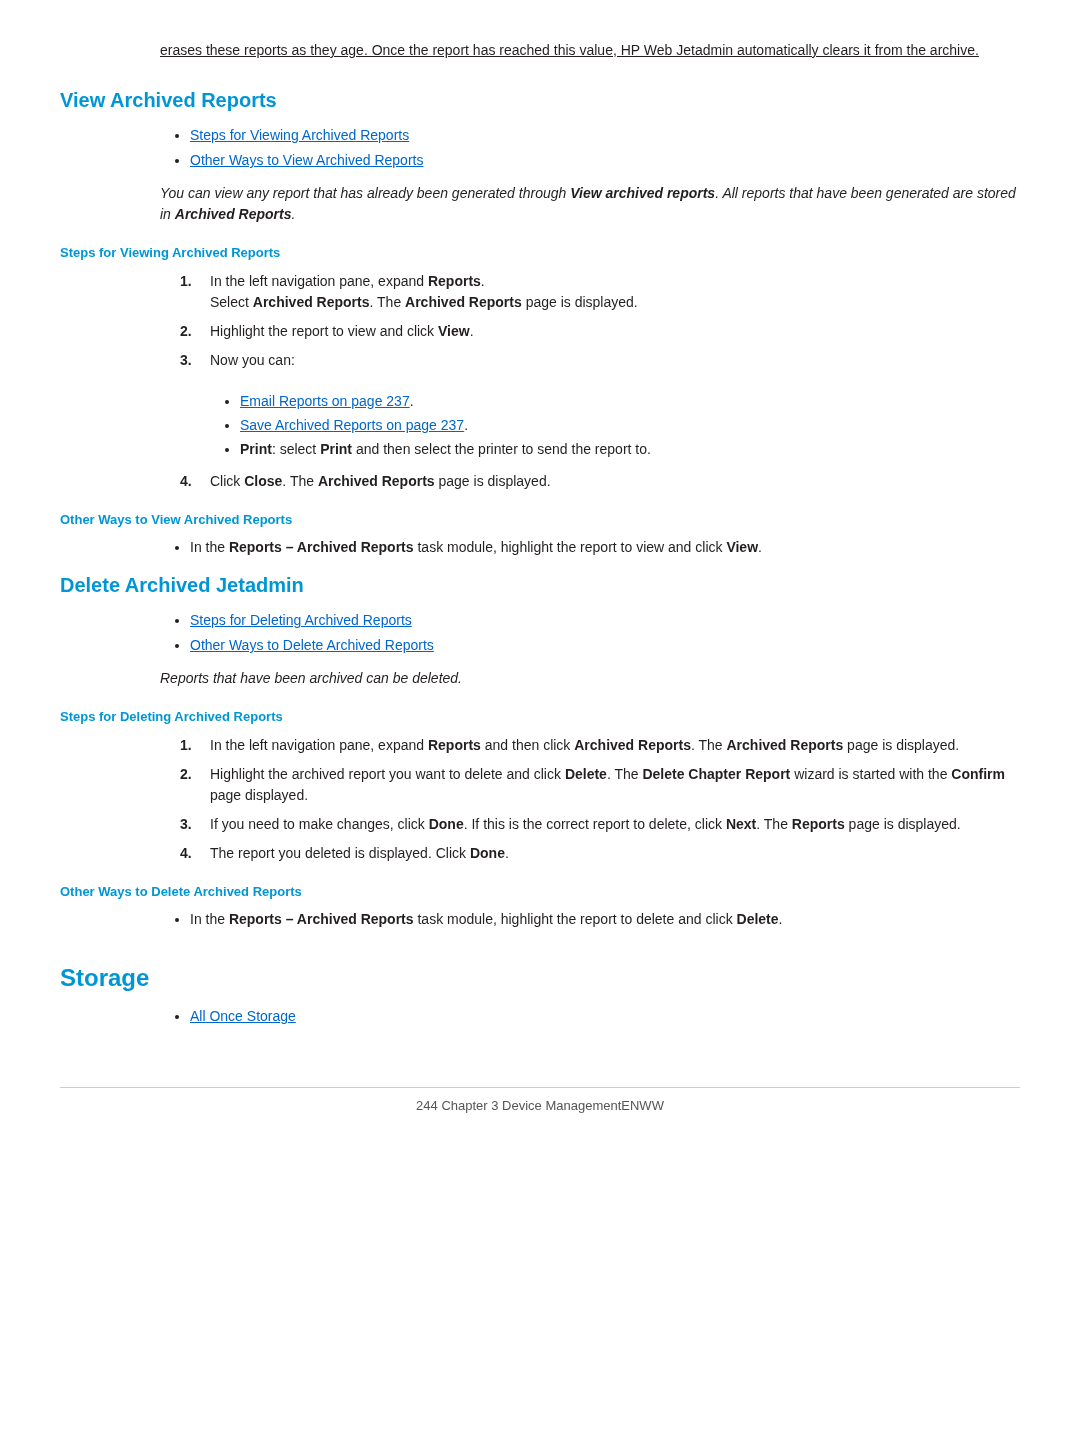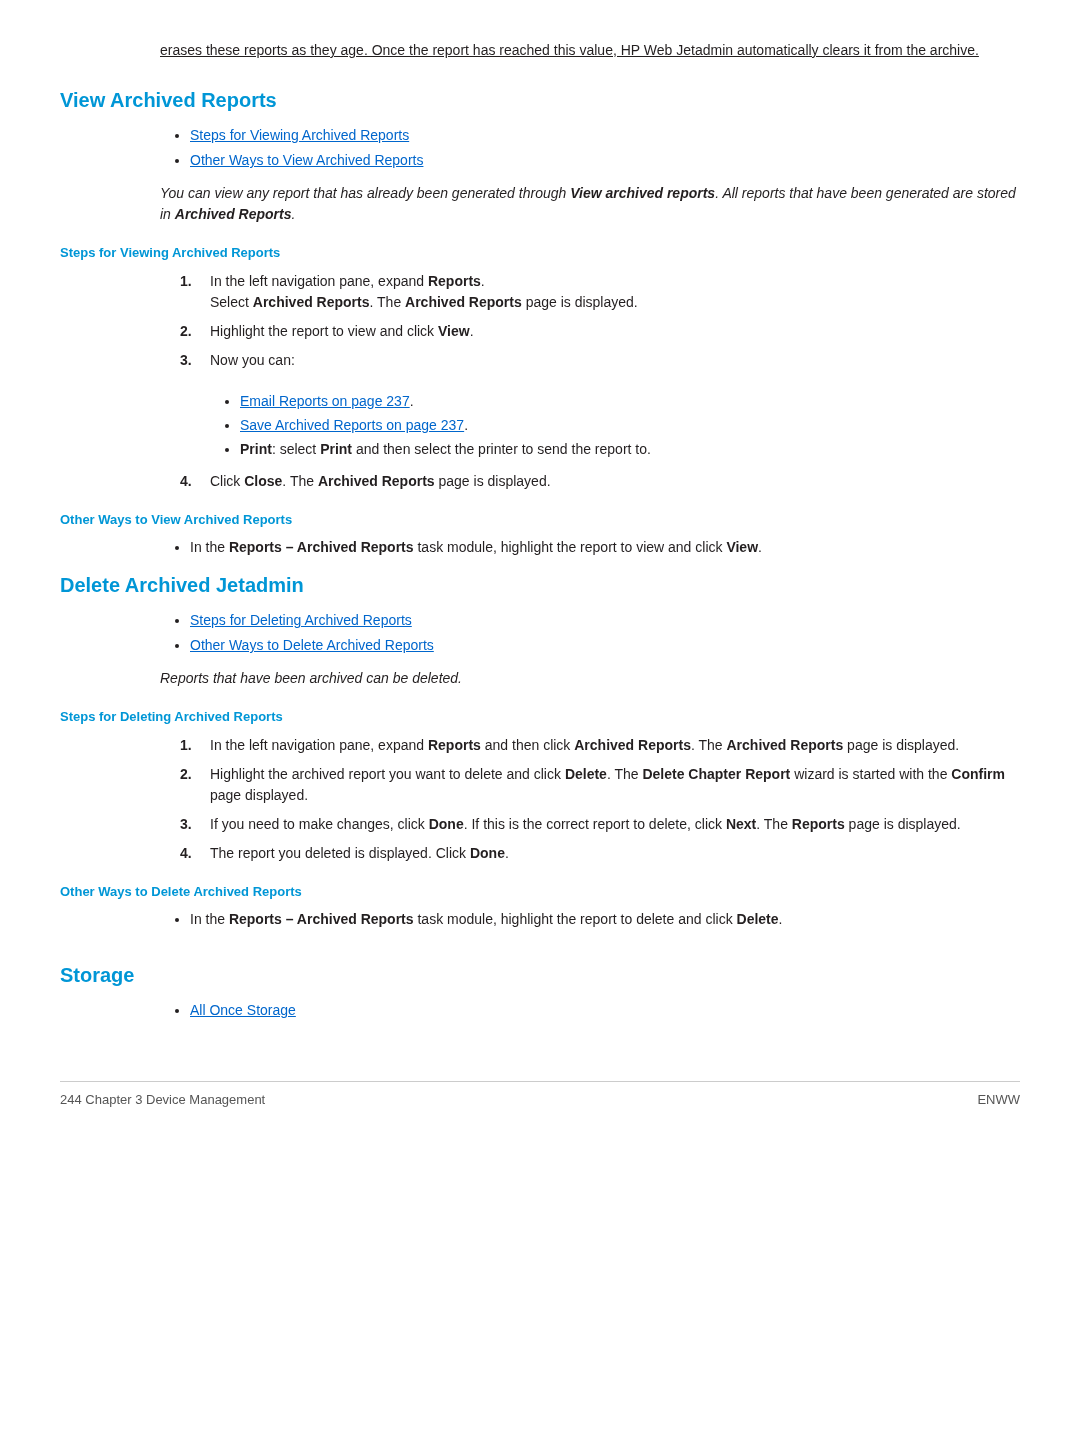"Storage" .storage-heading { font-size: 20px -> 24px }
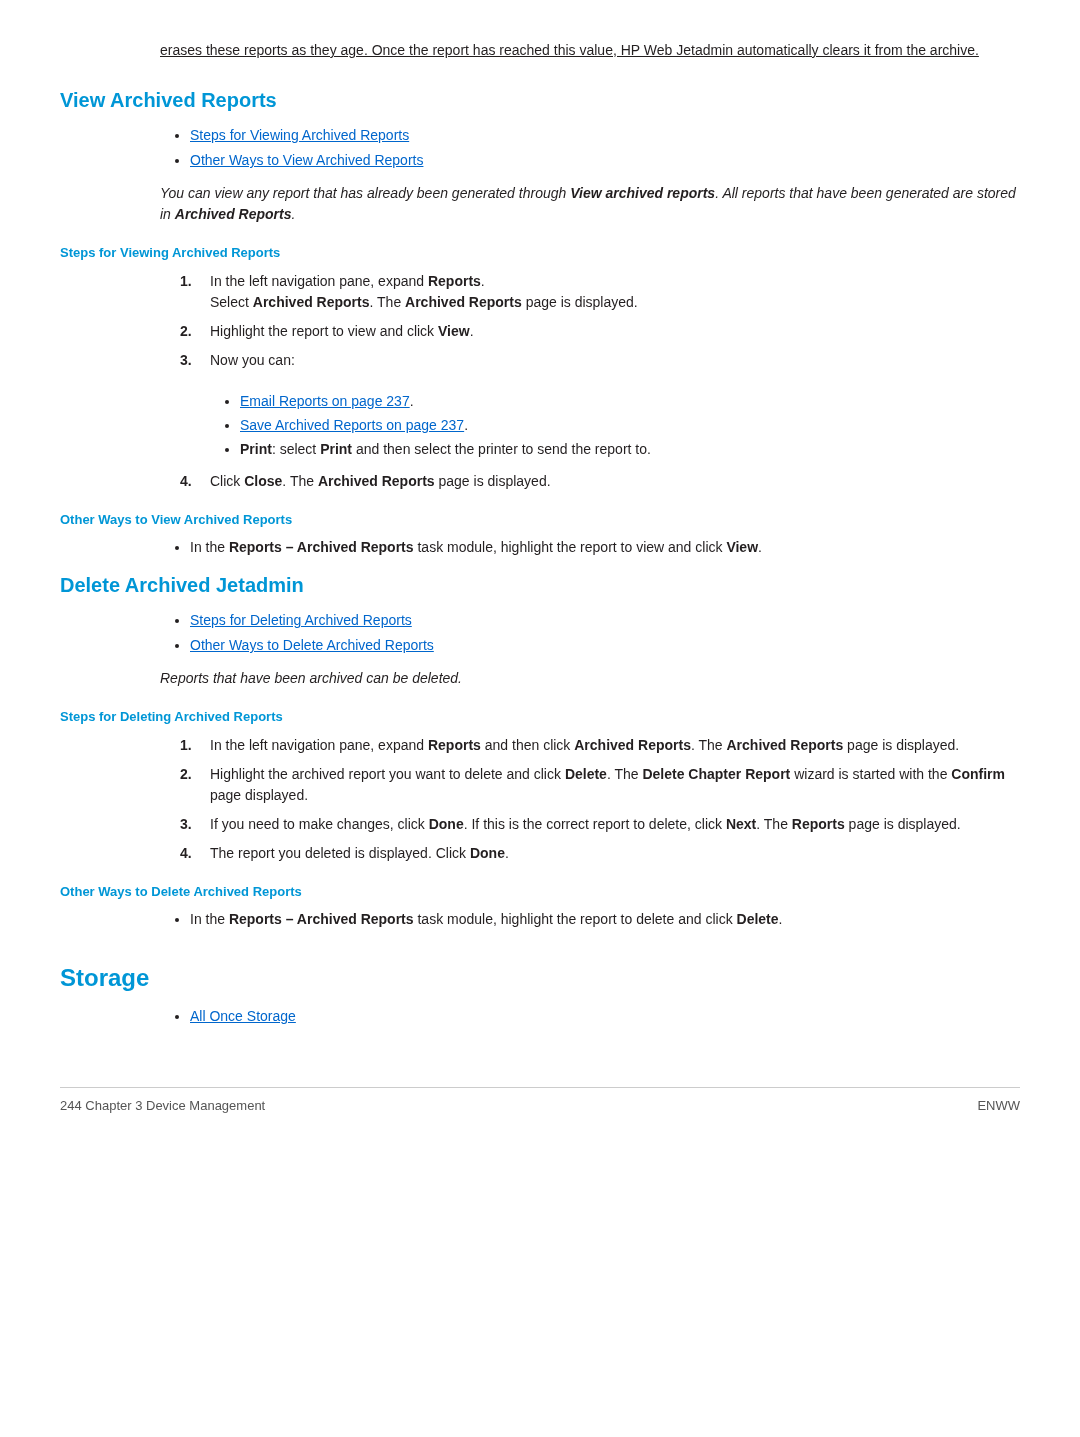"244 Chapter 3 Device Management" .footer { justify-content: space-between -> center }
